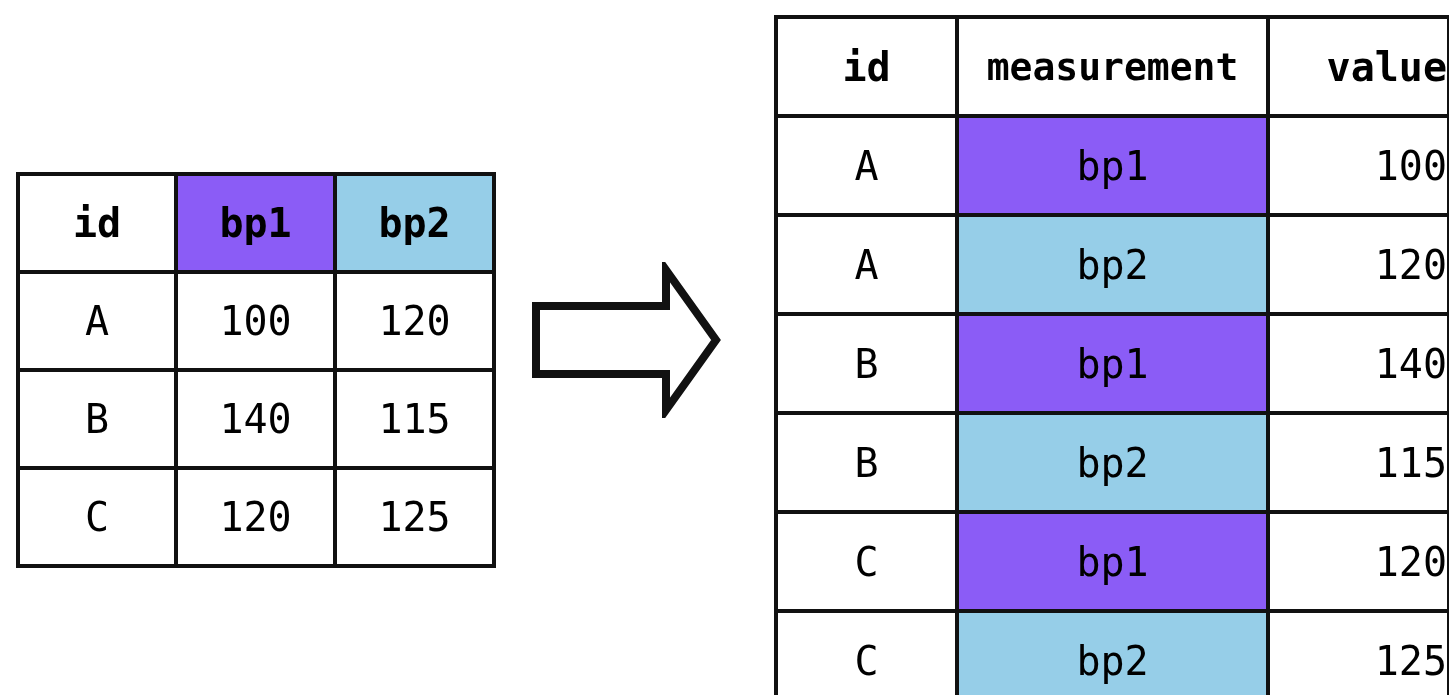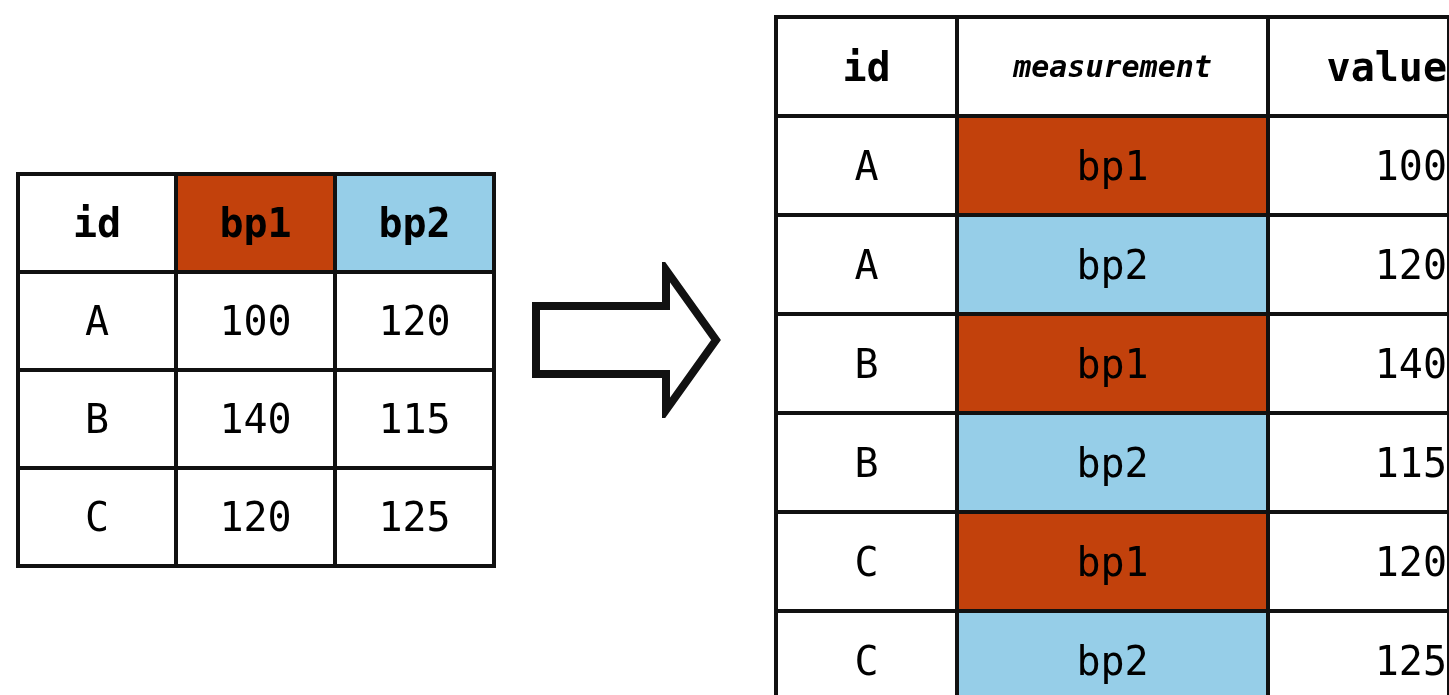"measurement" #long-table .col-m.hdr-m .cell-text { font-size: 30px -> 38px; font-style: italic -> none }
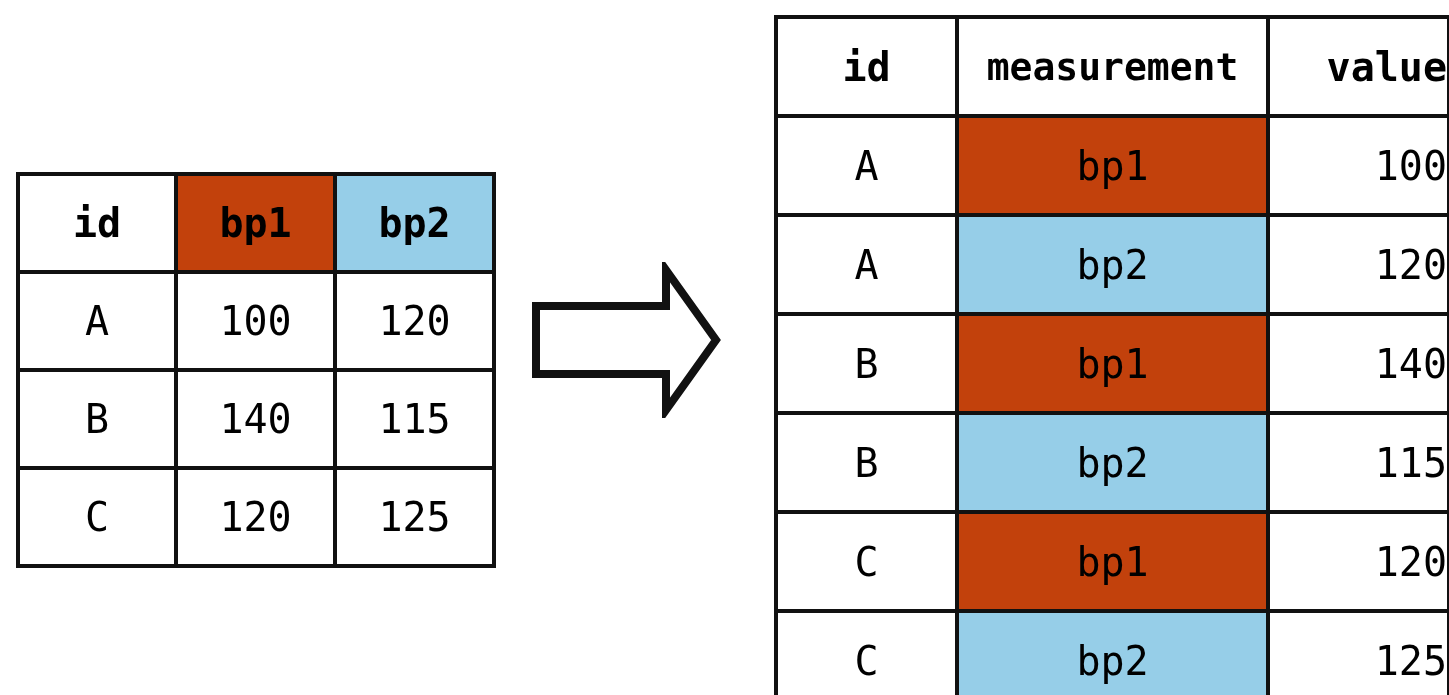"bp1" .fill-green { background-color: #c2410c -> #8b5cf6 }
